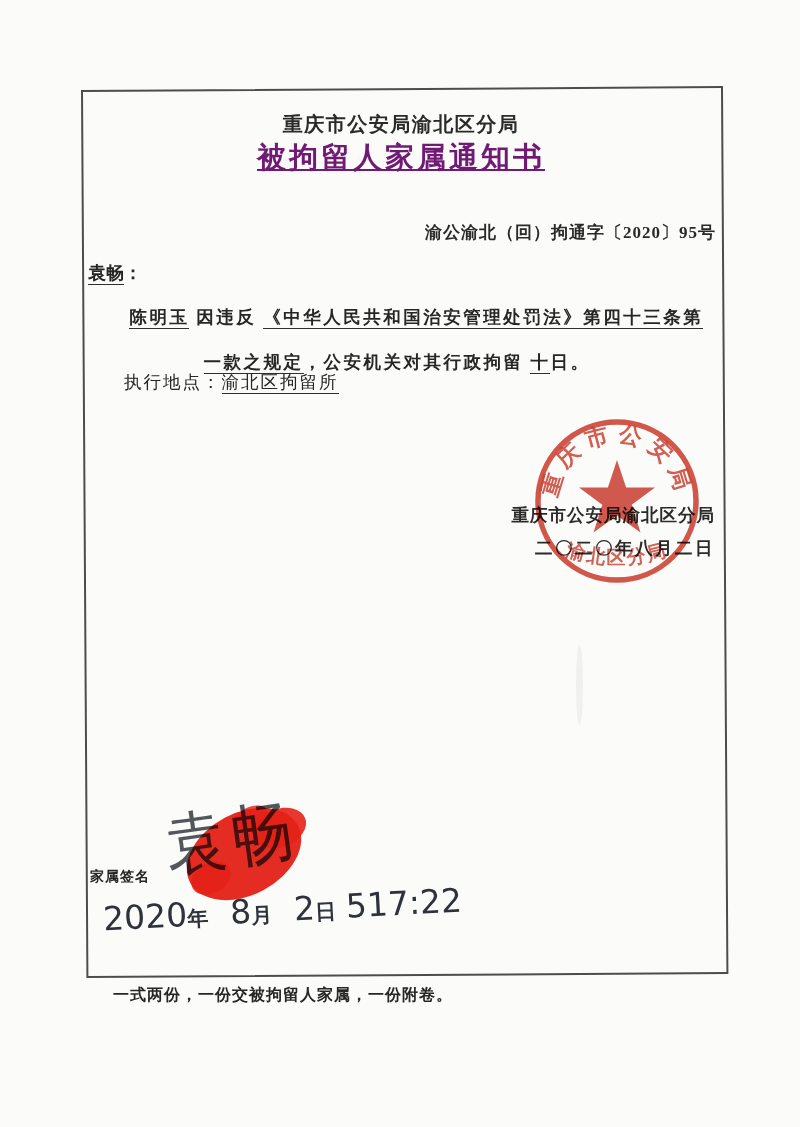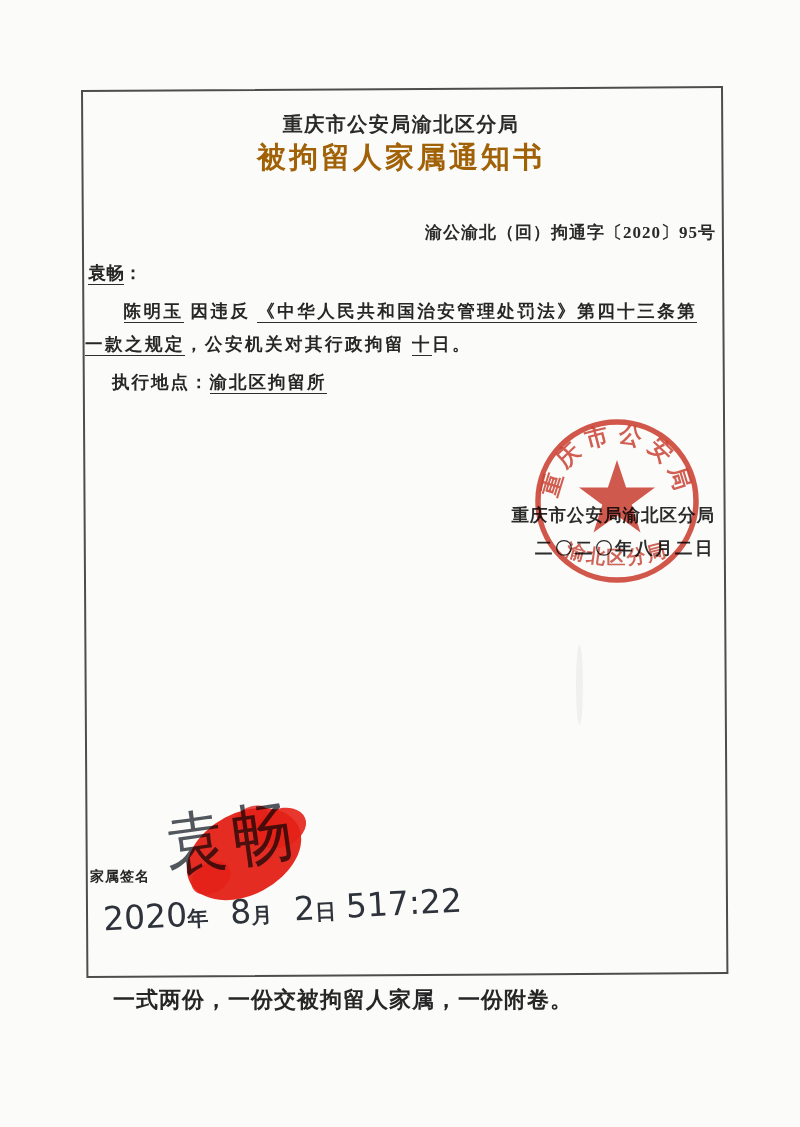"被拘留人家属通知书" .notice-title { color: #a16207 -> #701a75; text-decoration: none -> underline }
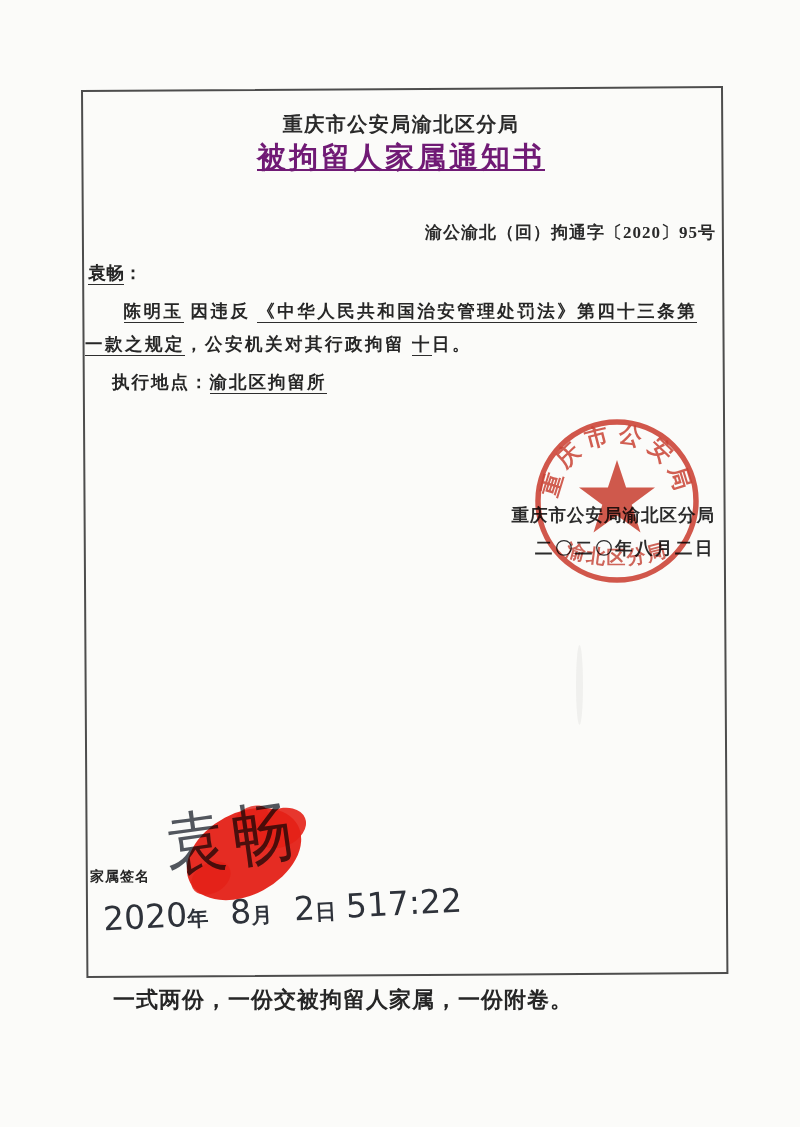"陈明玉 因违反" .para { line-height: 33px -> 45px; text-align: none -> center }
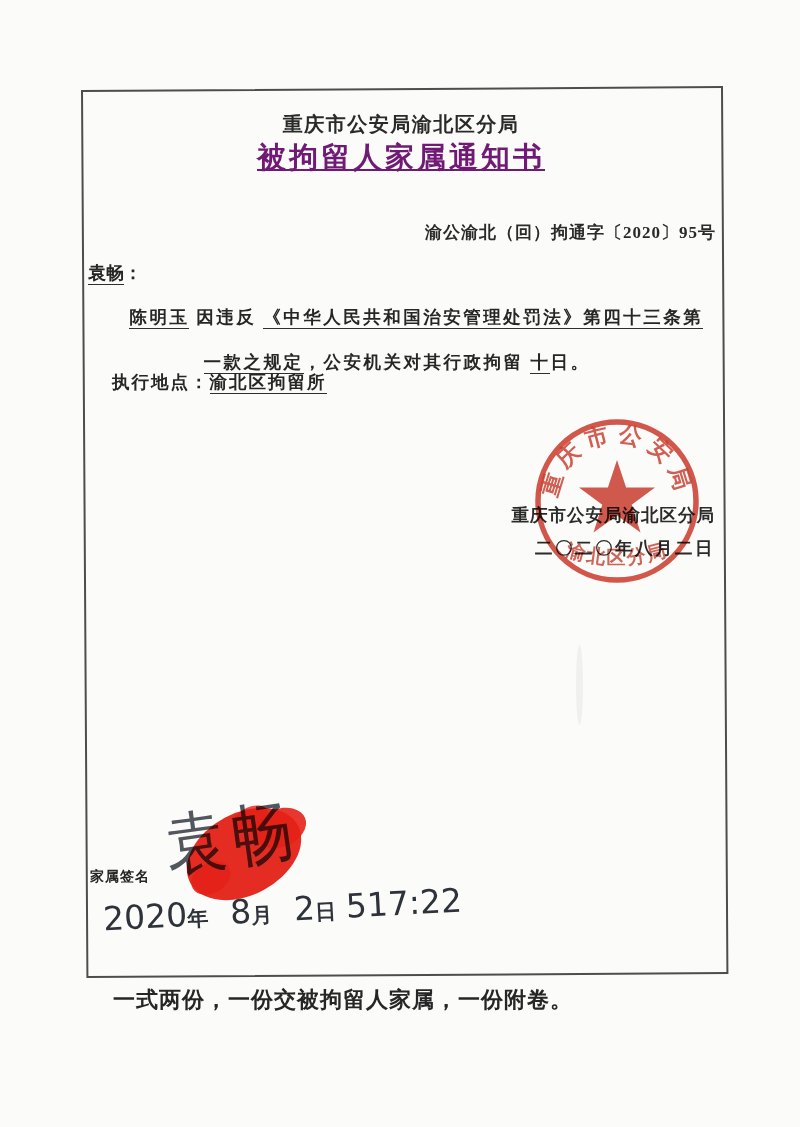"执行地点：渝北区拘留所" .location { font-weight: 700 -> 400; left: 112px -> 124px }
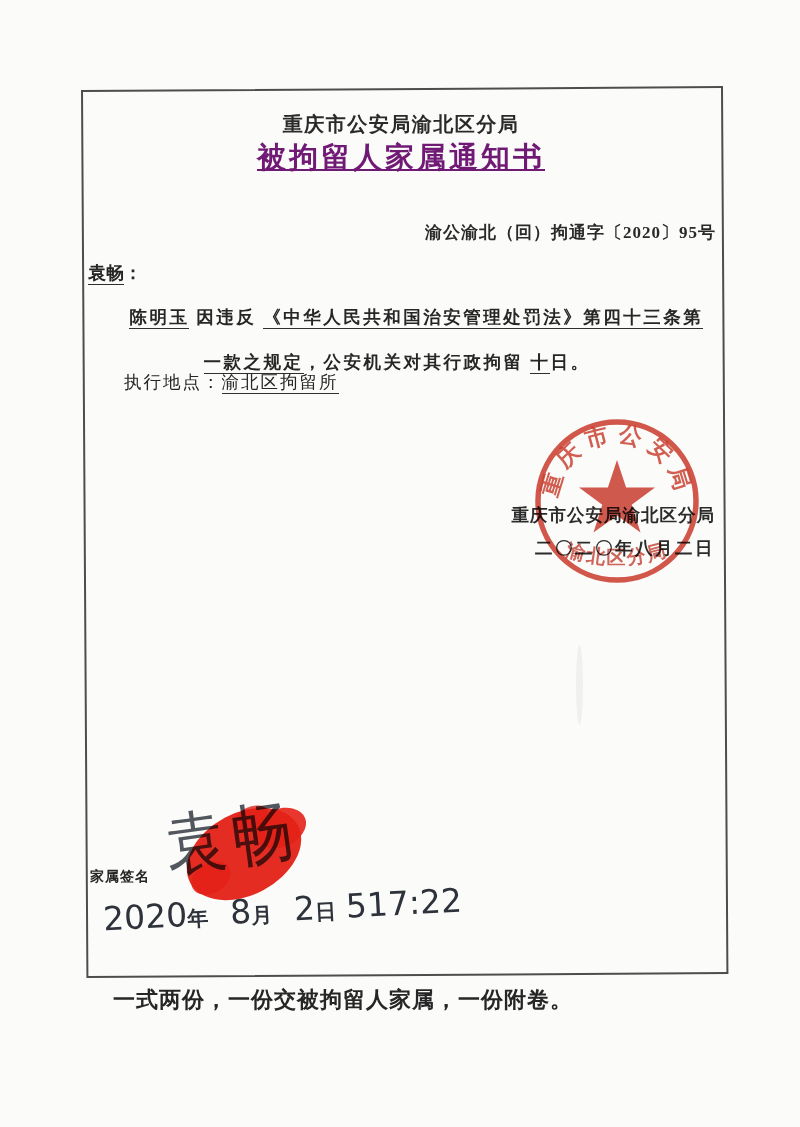"一式两份，一份交被拘留人家属，一份附卷。" .footer-note { font-size: 22px -> 16px }
